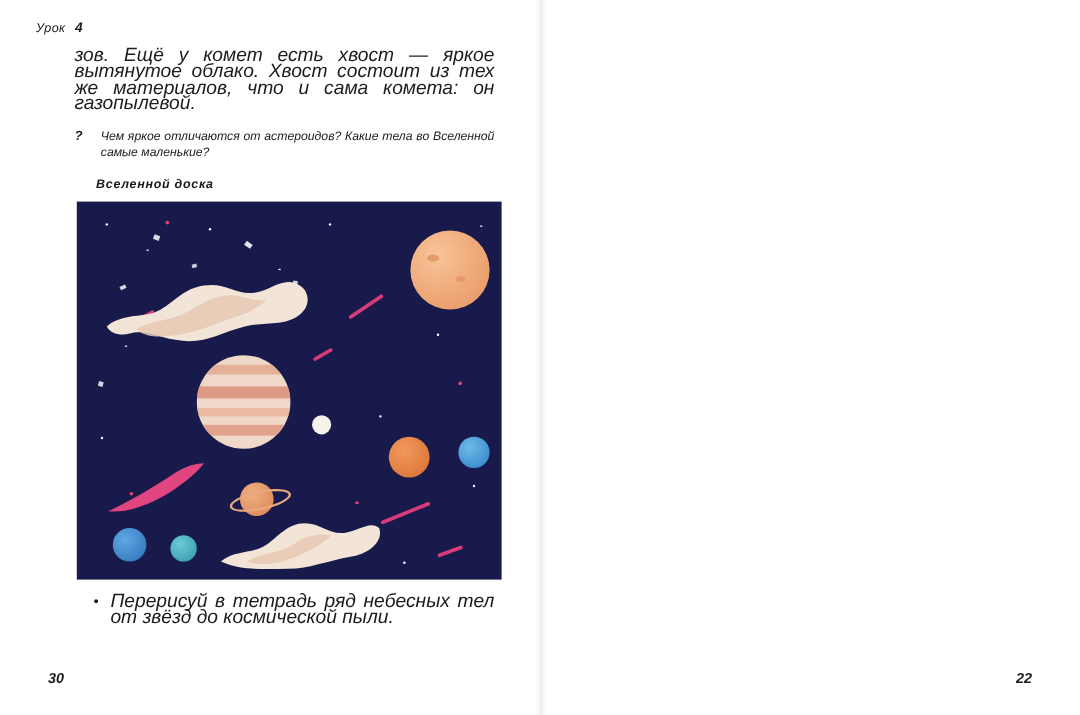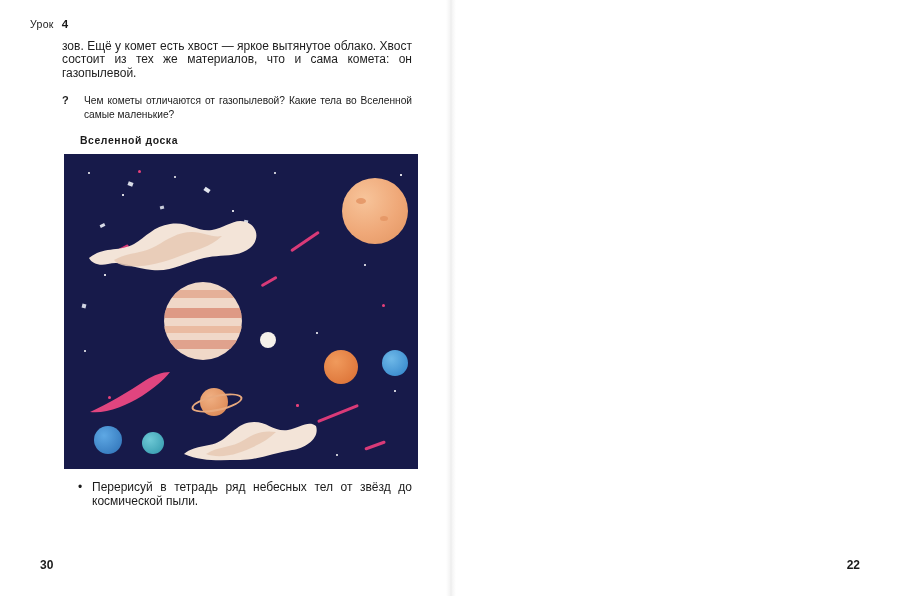"Урок 4" #spread { font-style: none -> italic }
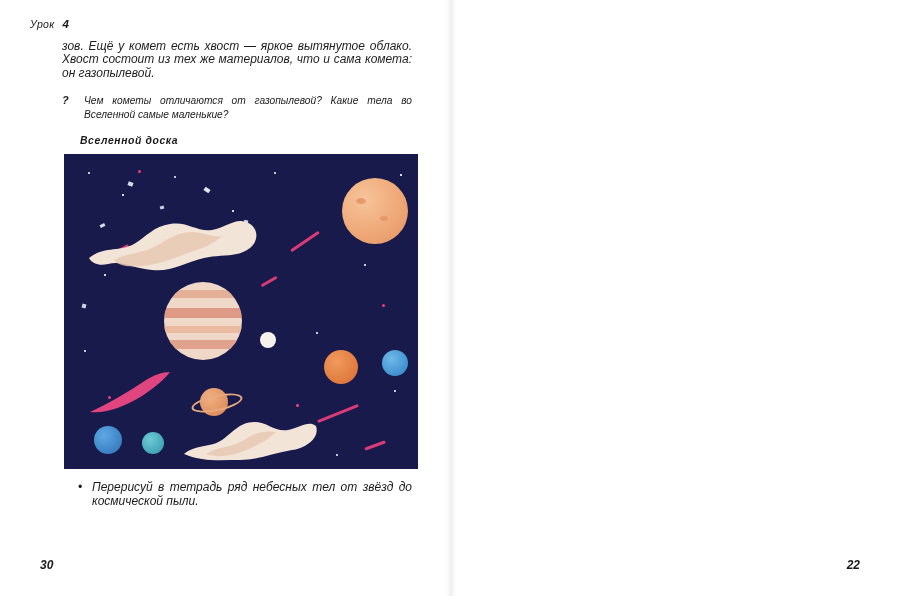"зов. Ещё у комет есть" p.body { font-size: 12px -> 16px }
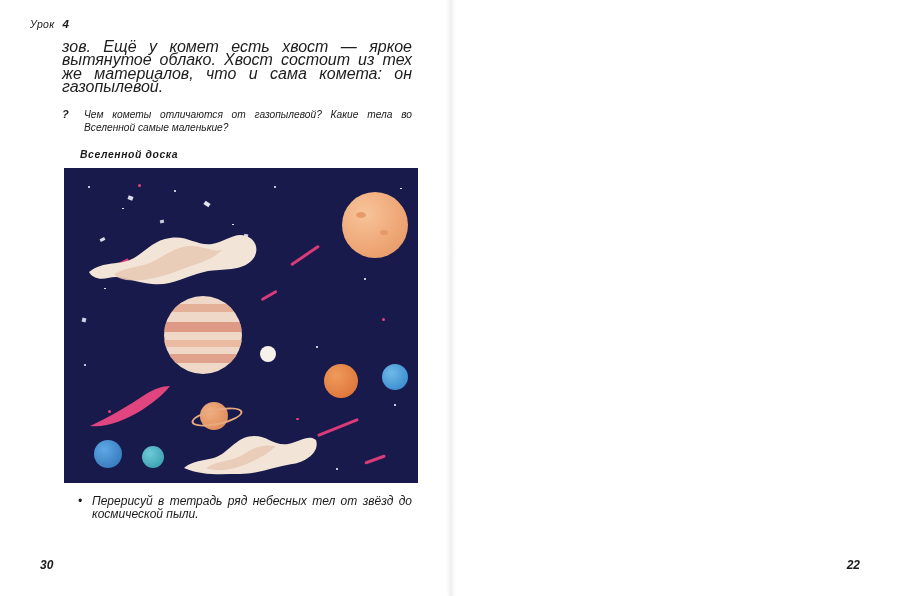"Чем кометы отличаются от газопылевой?" div.q-text { text: кометы отличаются от газопылевой -> яркое отличаются от астероидов }
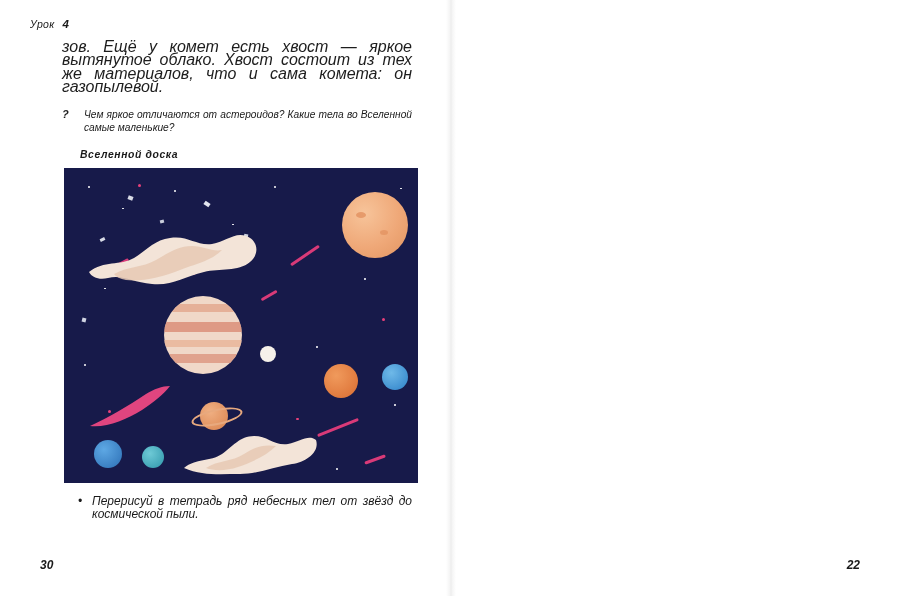"Перерисуй в тетрадь ряд небесных" .bullet-text { font-size: 12px -> 16px }
